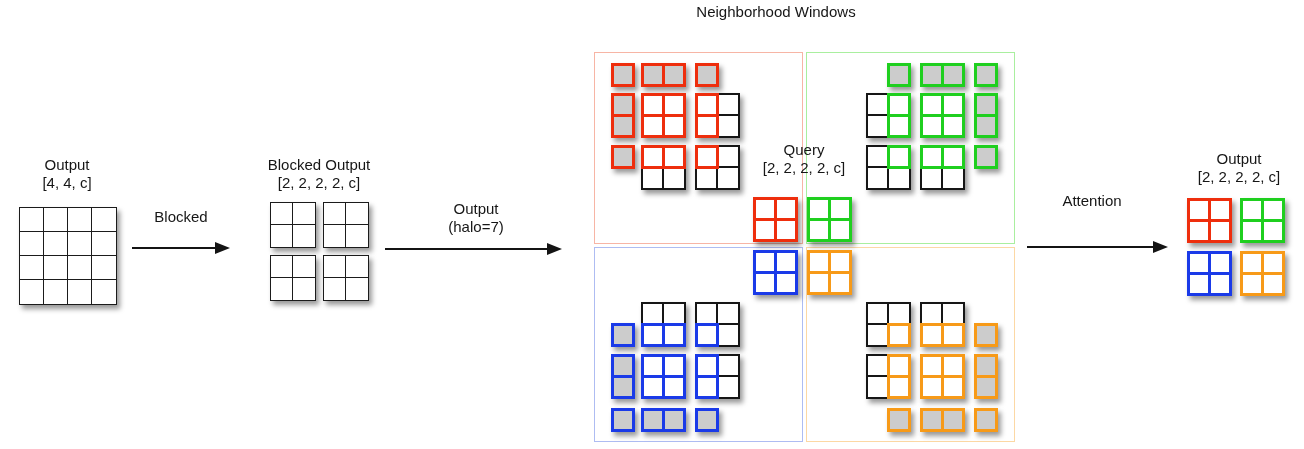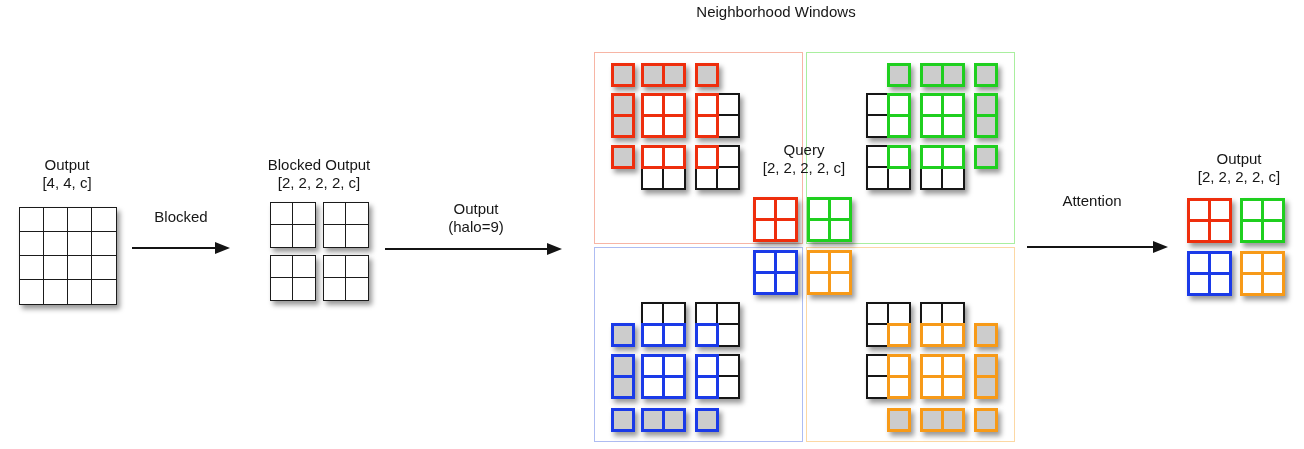"(halo=9)" div { text: 9 -> 7 }
